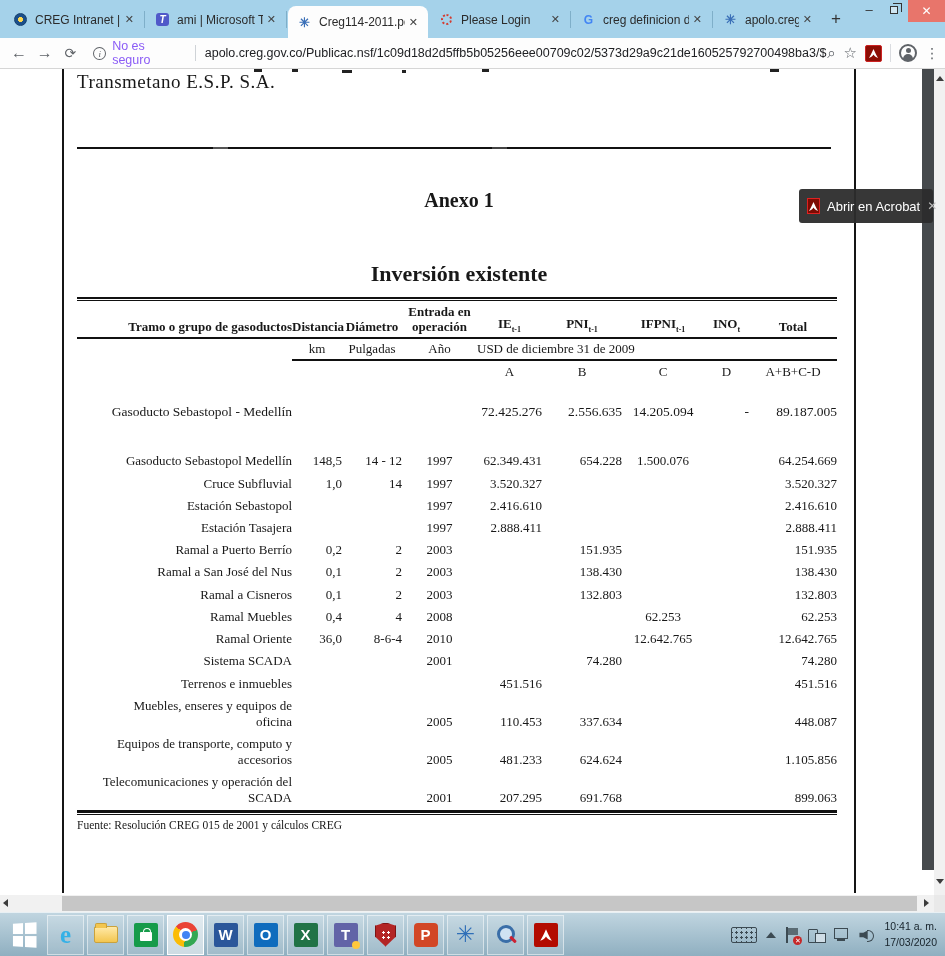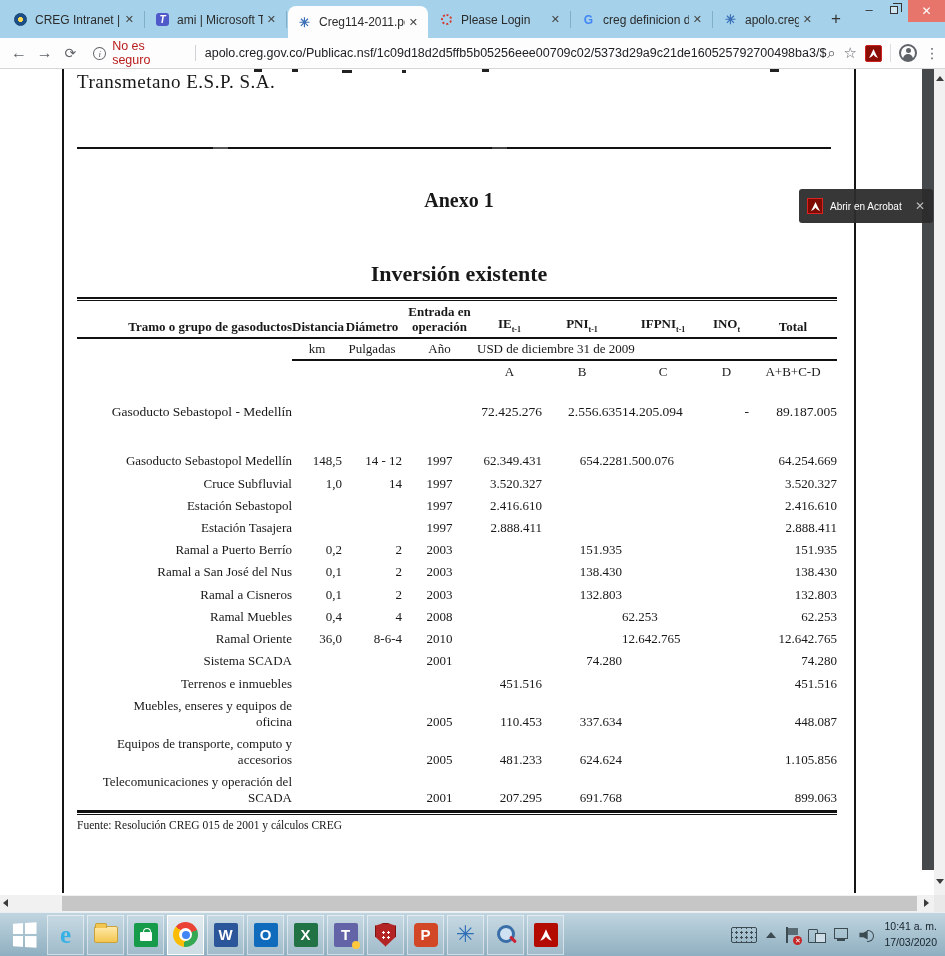"No es seguro" .sec-label { color: #b91c1c -> #8b5cf6 }
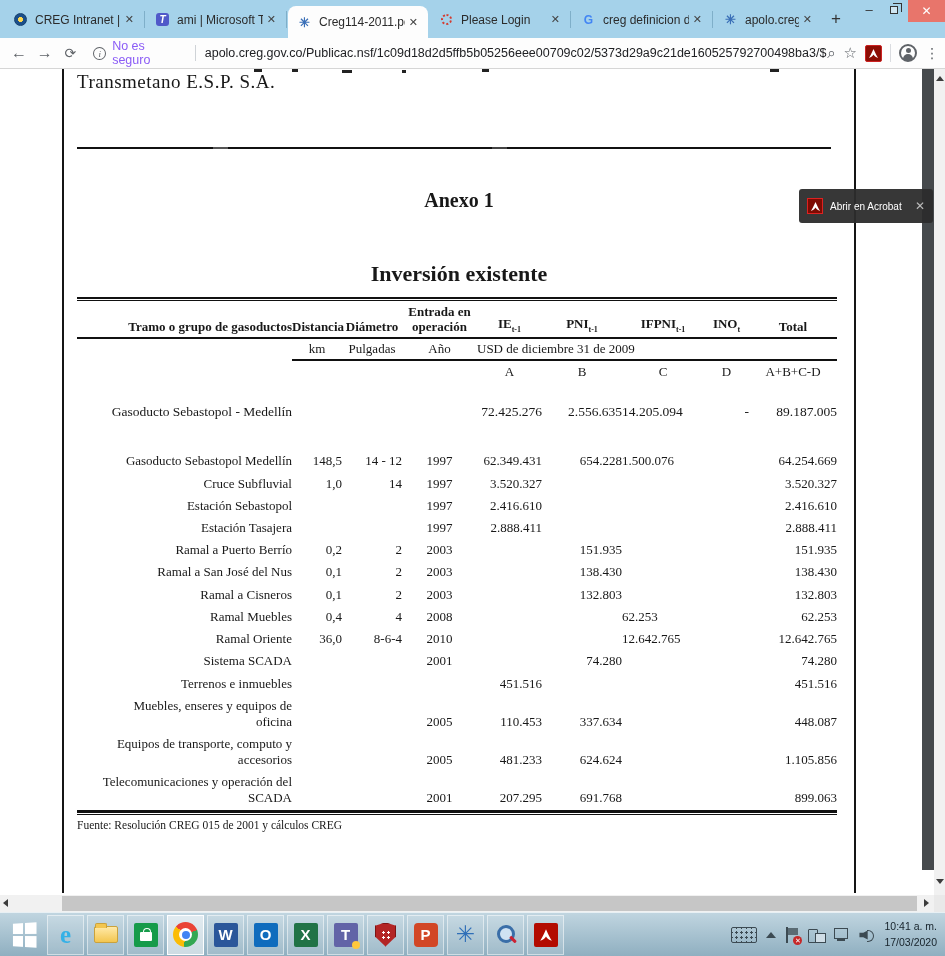"Abrir en Acrobat" .toast-label { font-size: 10px -> 13px }
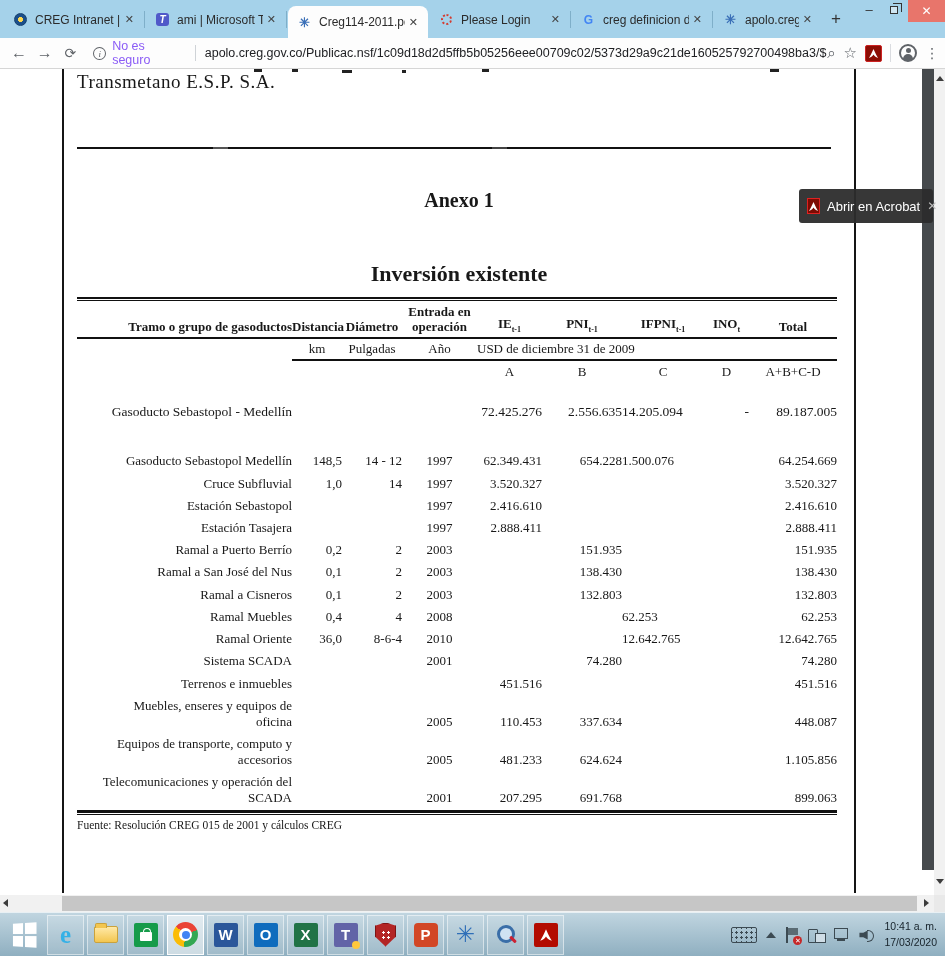"14.205.094" .c-ifpni { text-align: left -> center }
